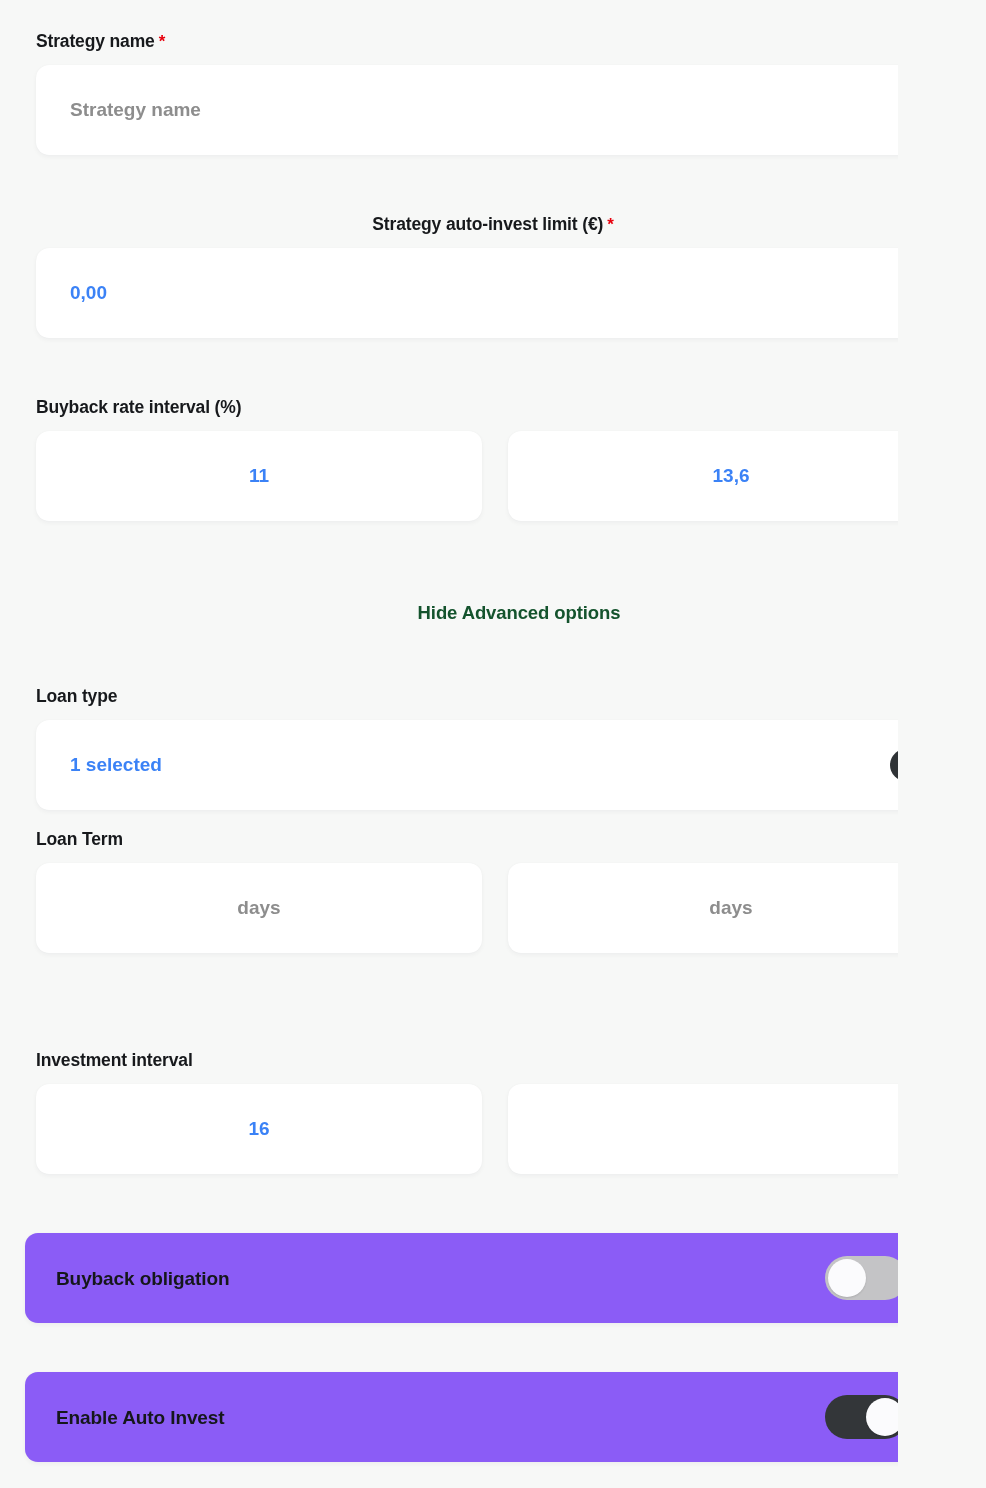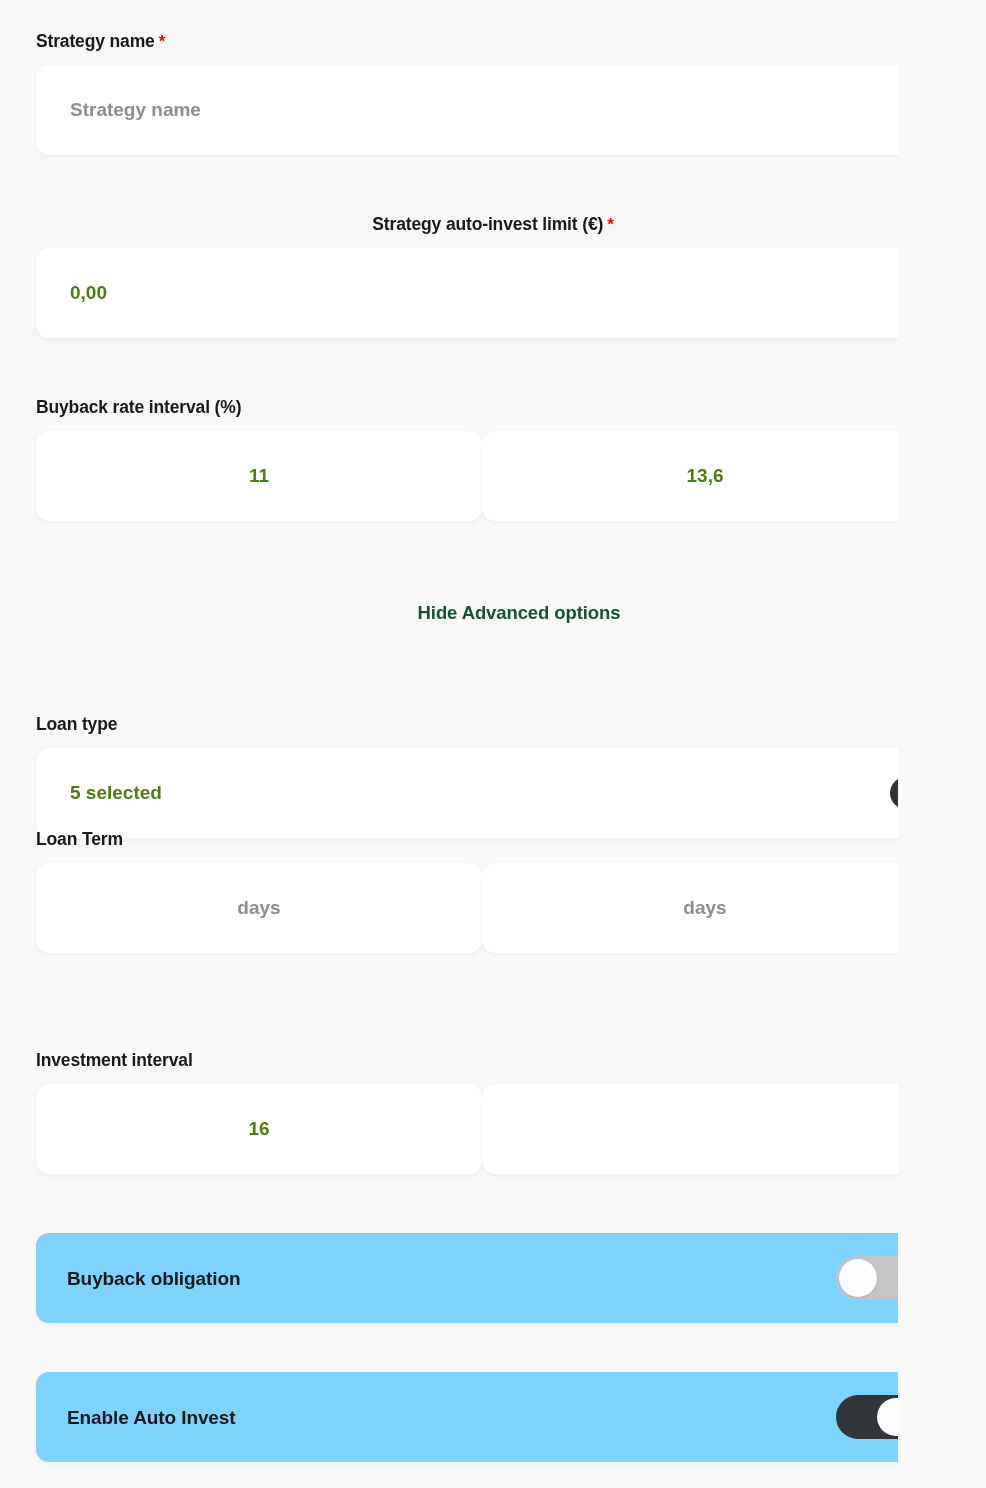"0,00" .input-text.value { color: #4d7c0f -> #3b82f6 }
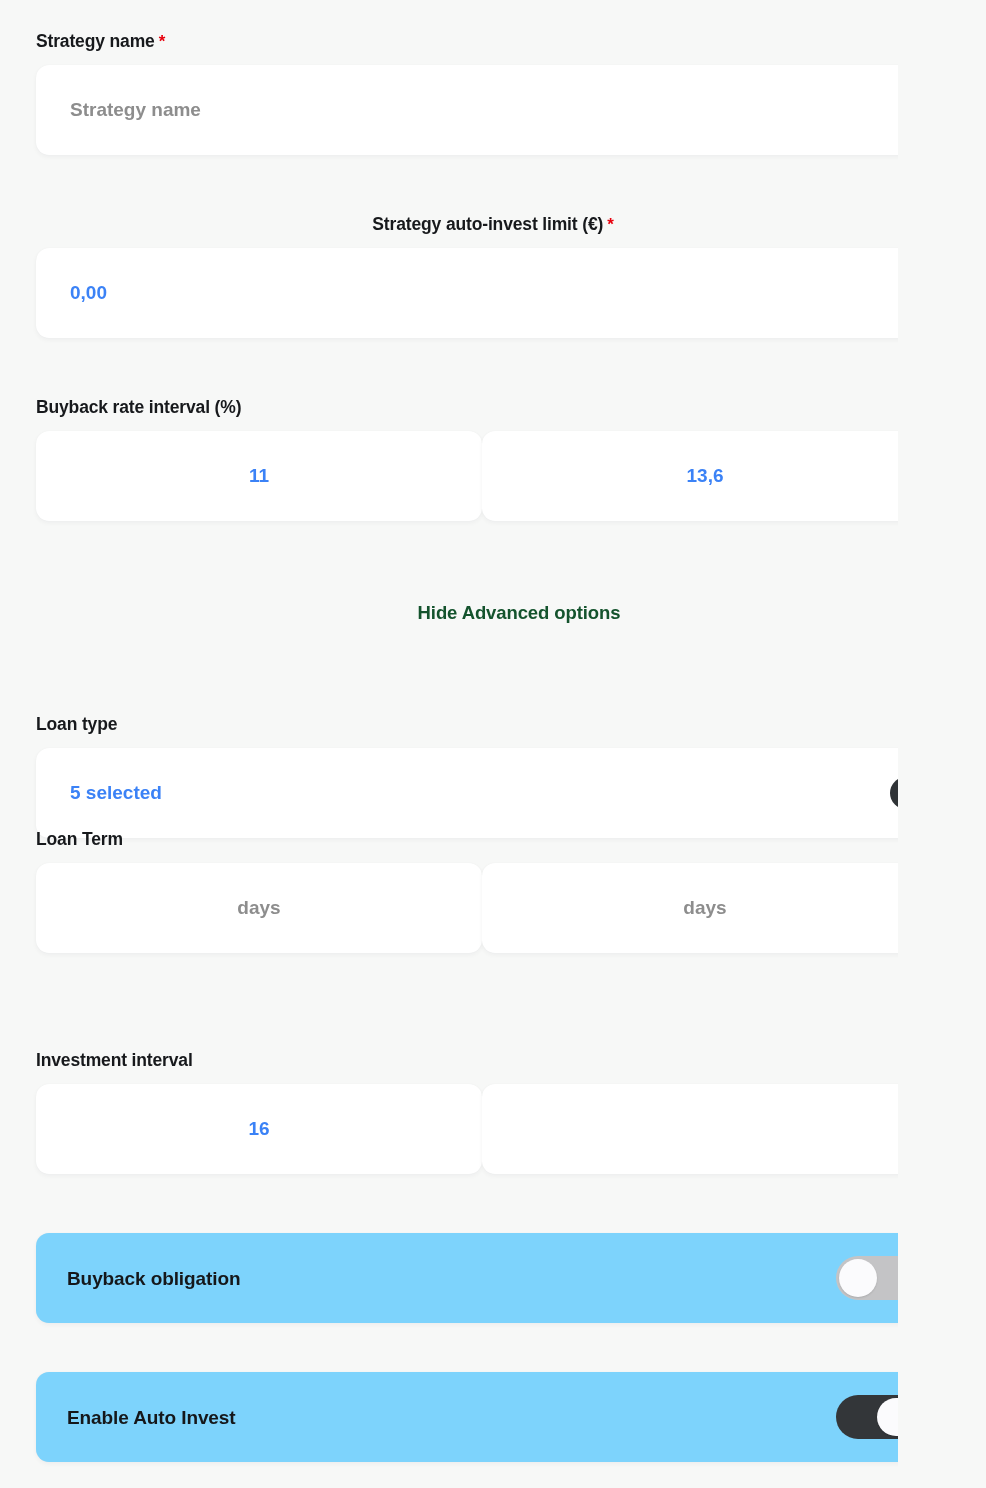"11" .pair-row { gap: none -> 26px }
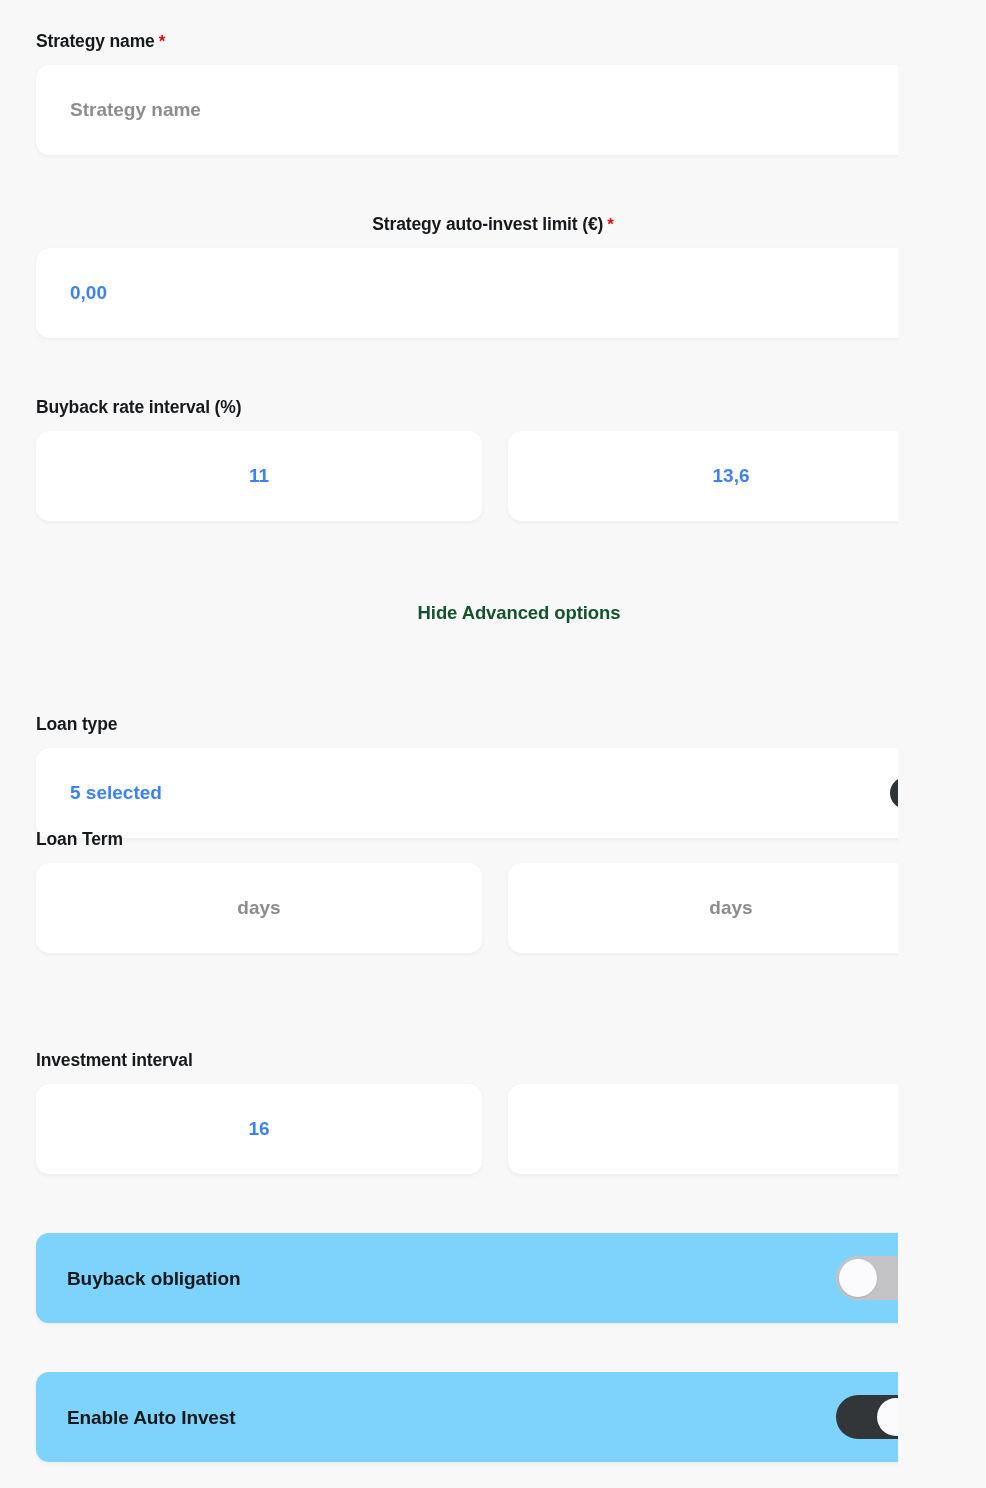"Loan type" div.field-group { margin-top: 28px -> none }
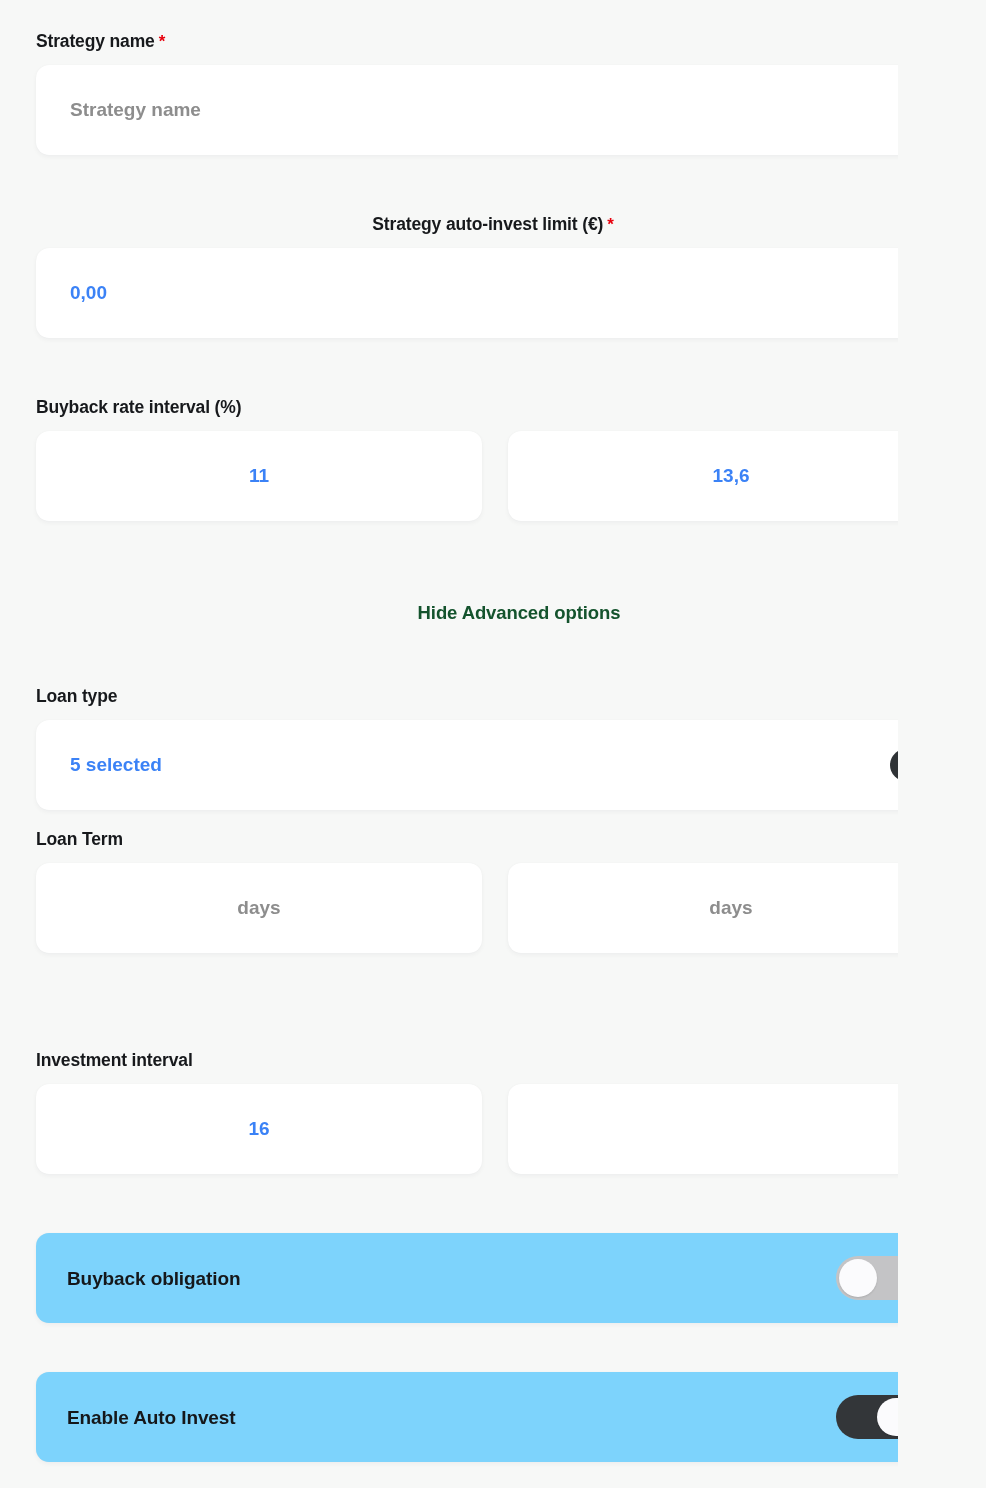"5 selected" span.input-text { text: 5 -> 1 }
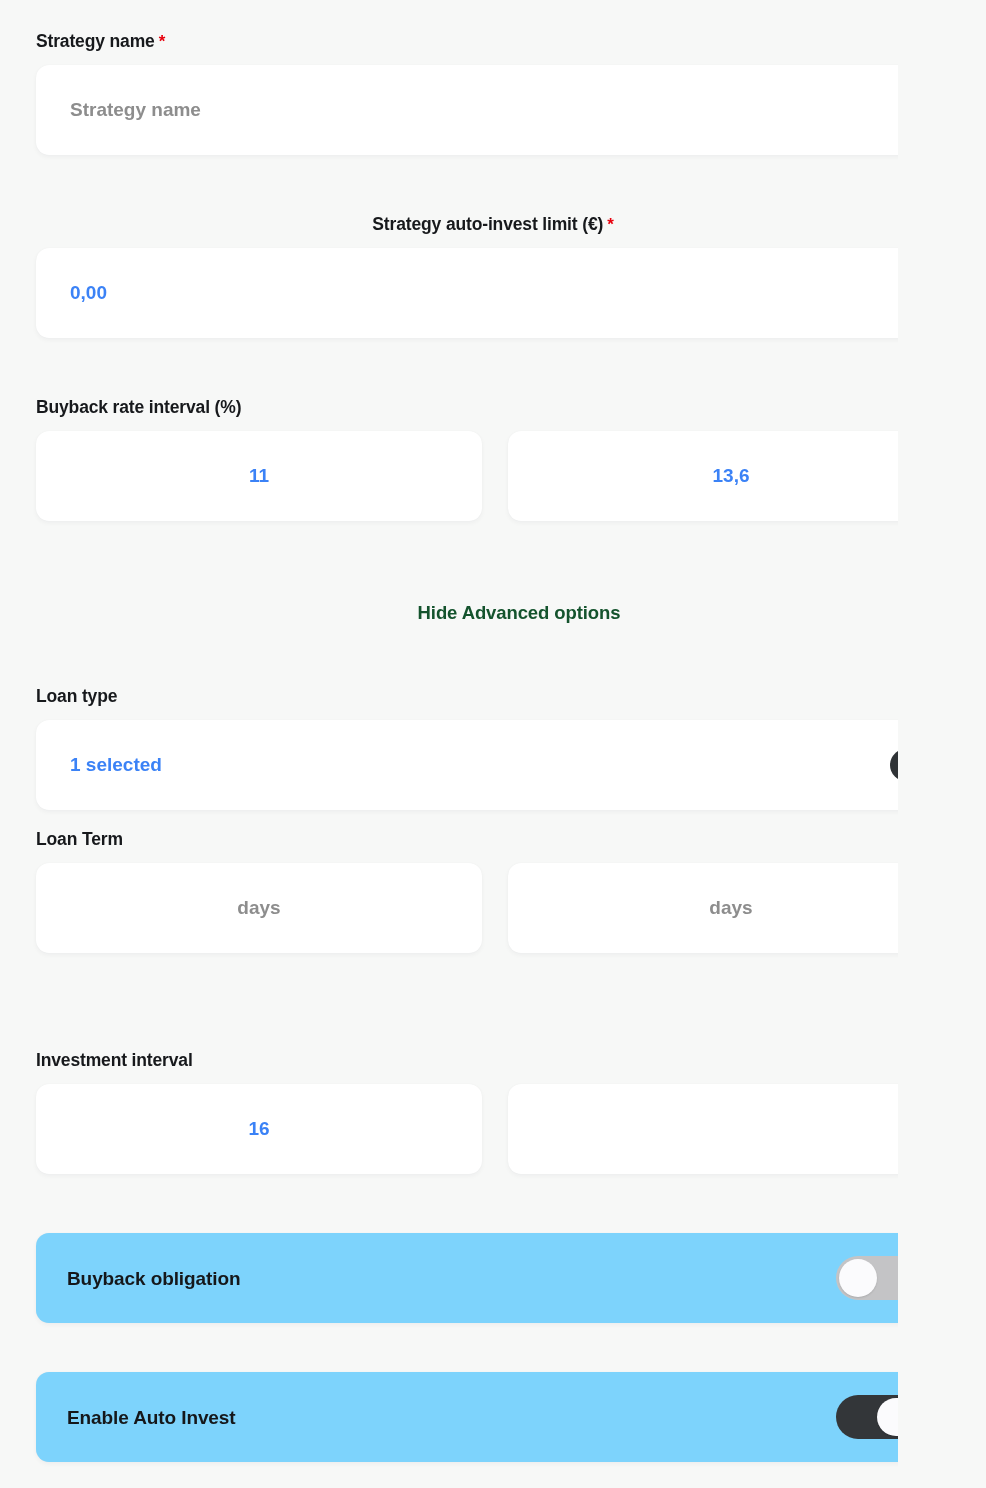"Buyback obligation" .toggle-row { background: #7dd3fc -> #8b5cf6; left: 36px -> 25px }
